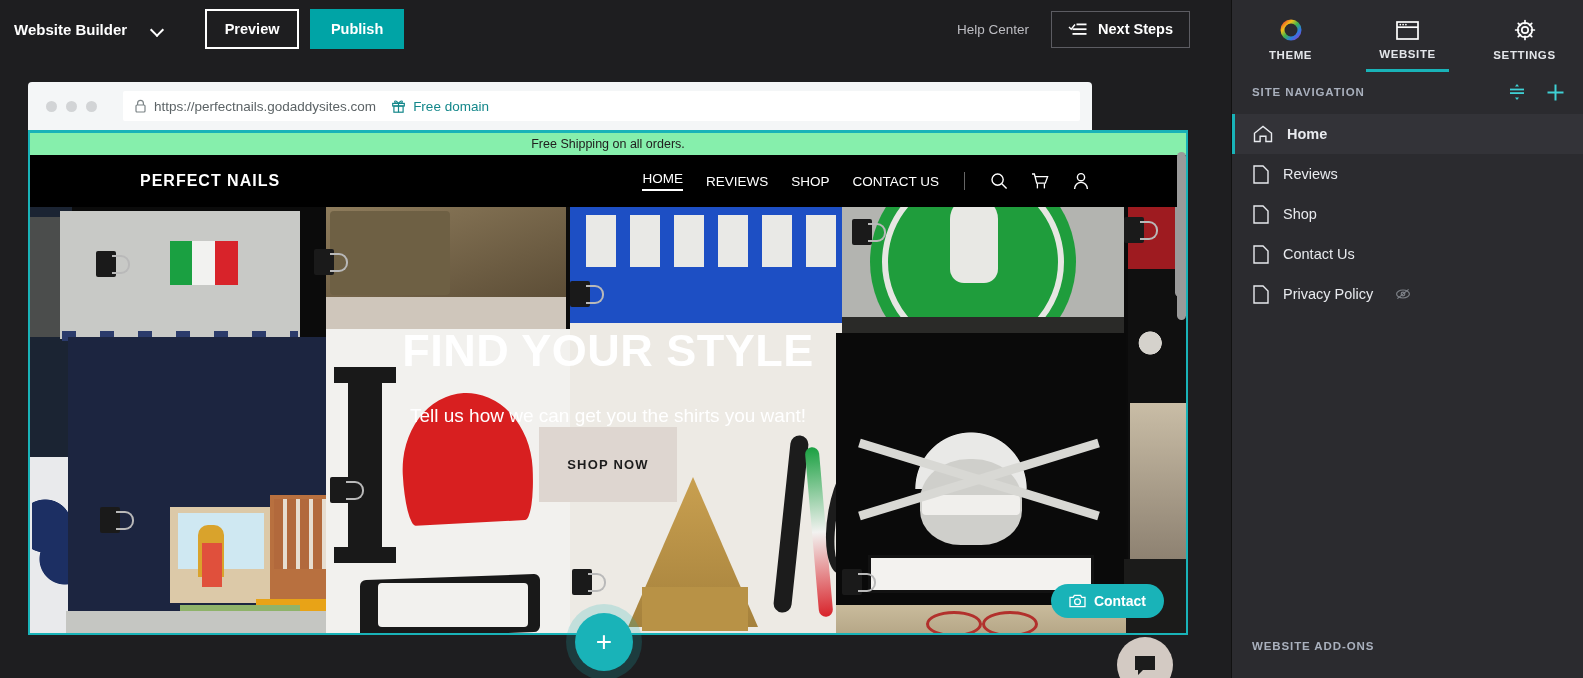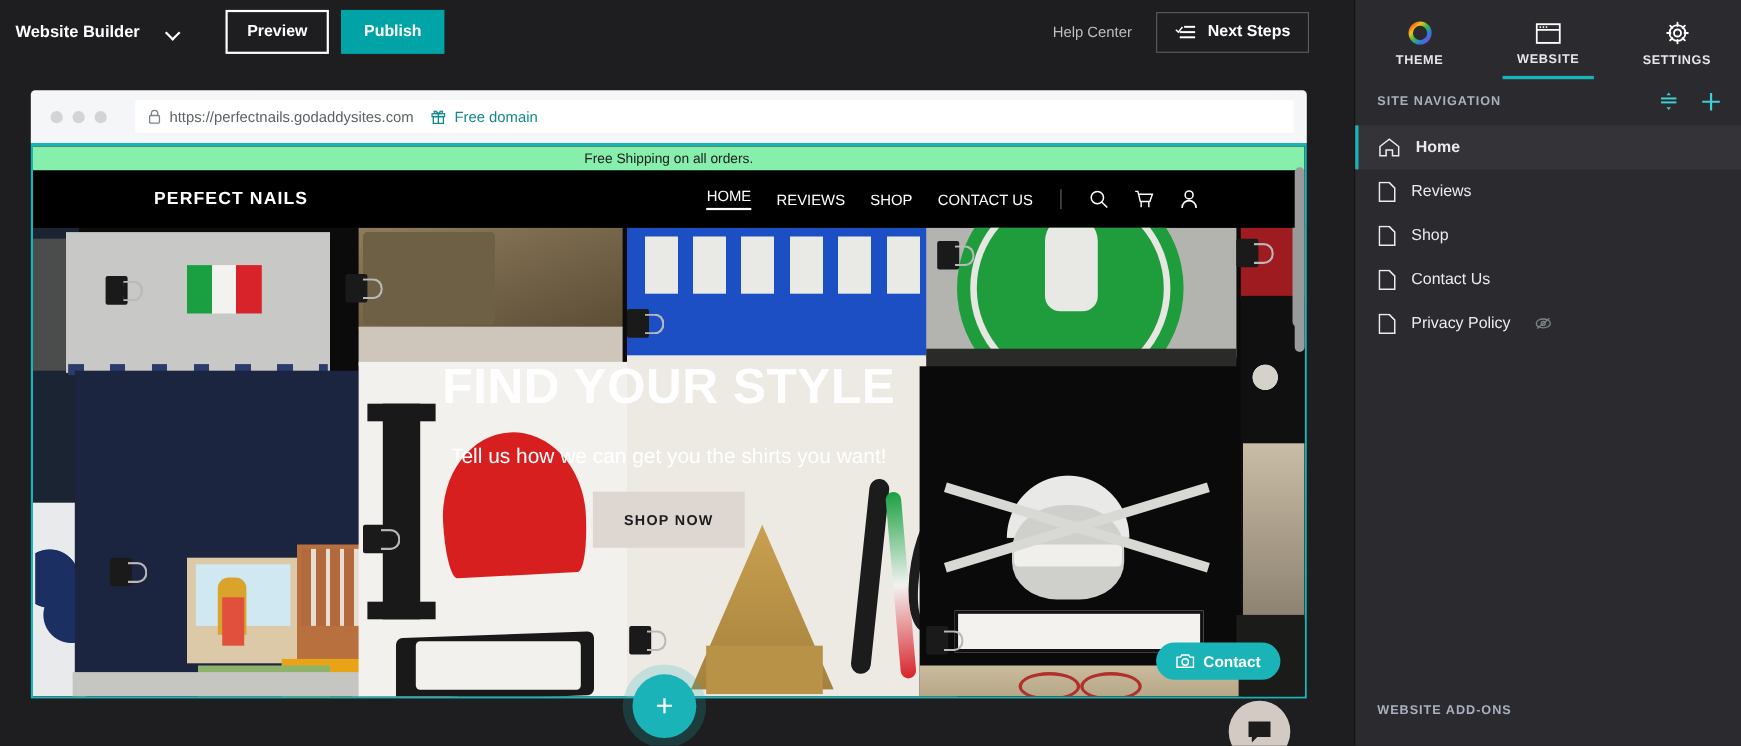"https://perfectnails.godaddysites.com" .browser { width: 1160px -> 1064px }
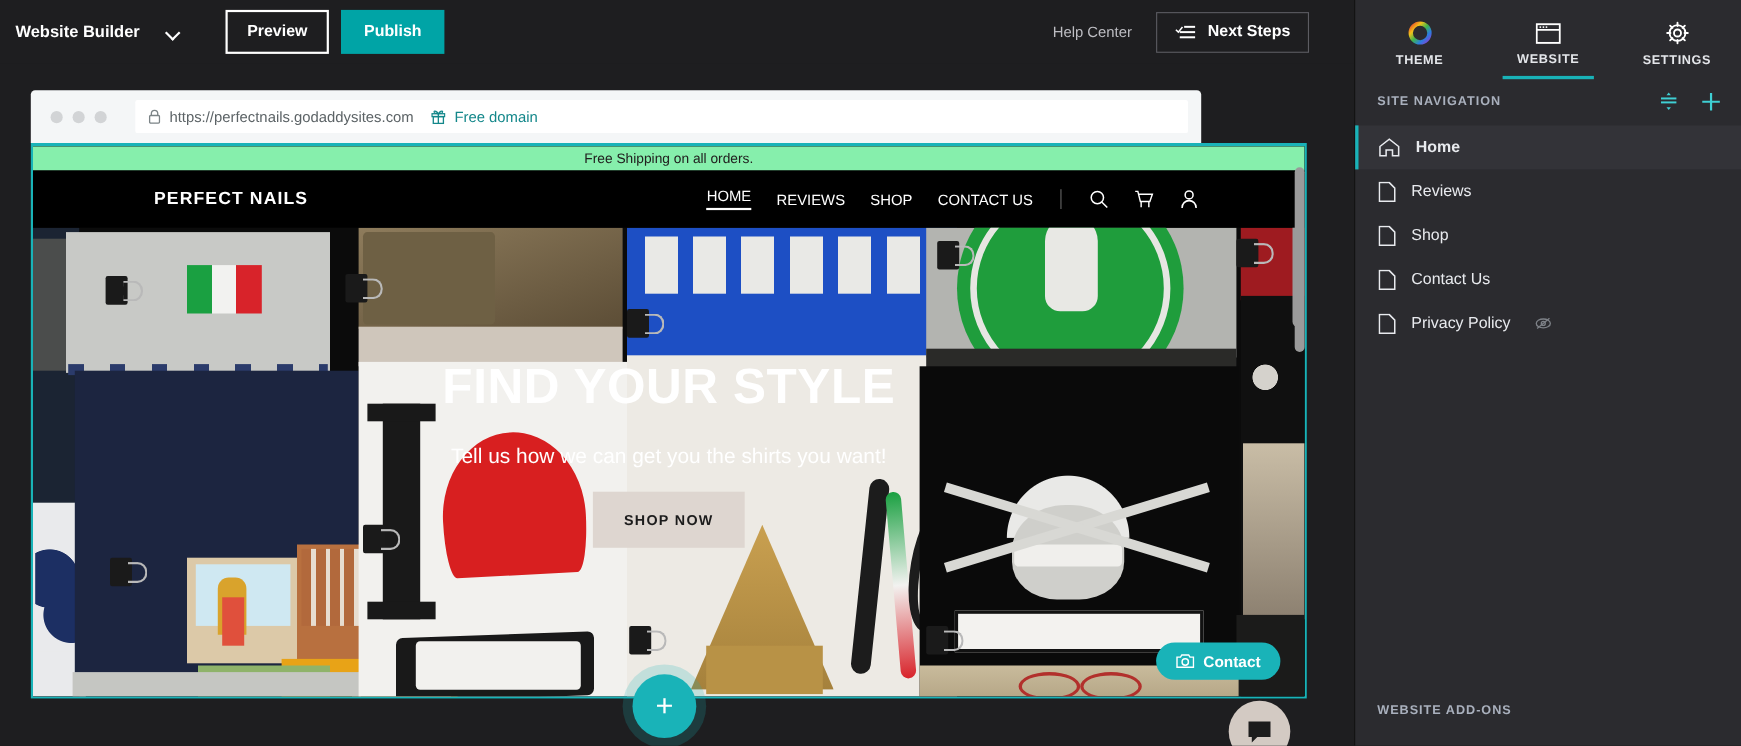"SHOP NOW" .hero-btn { margin-top: 20px -> none; padding: 18px 28px -> 30px 28px }
